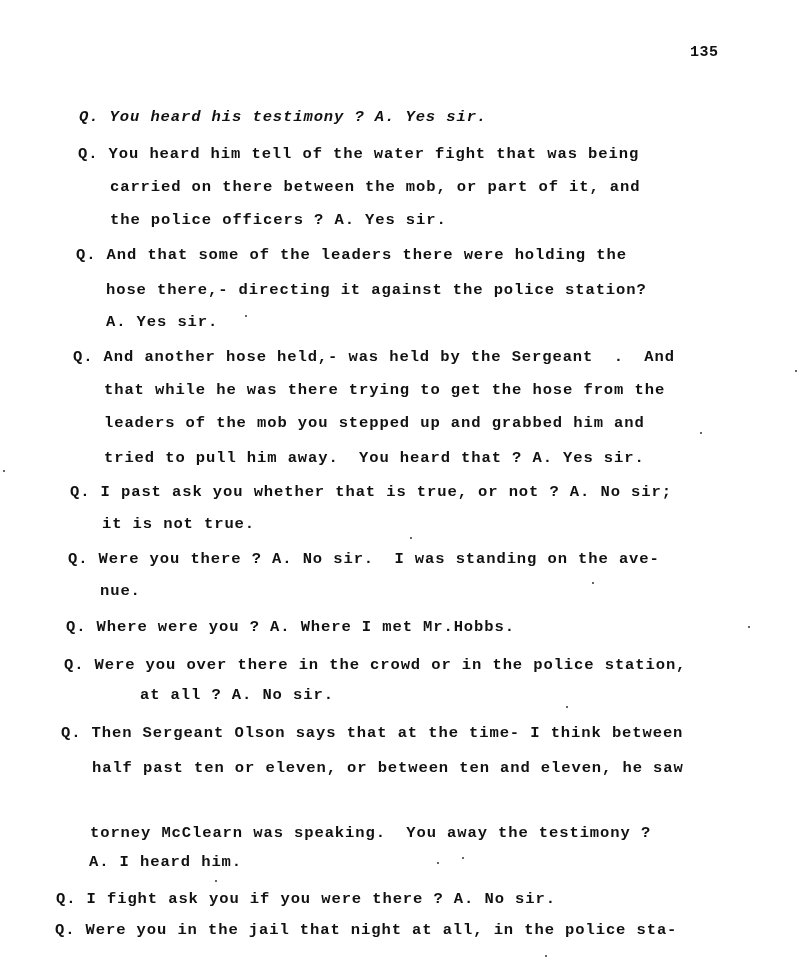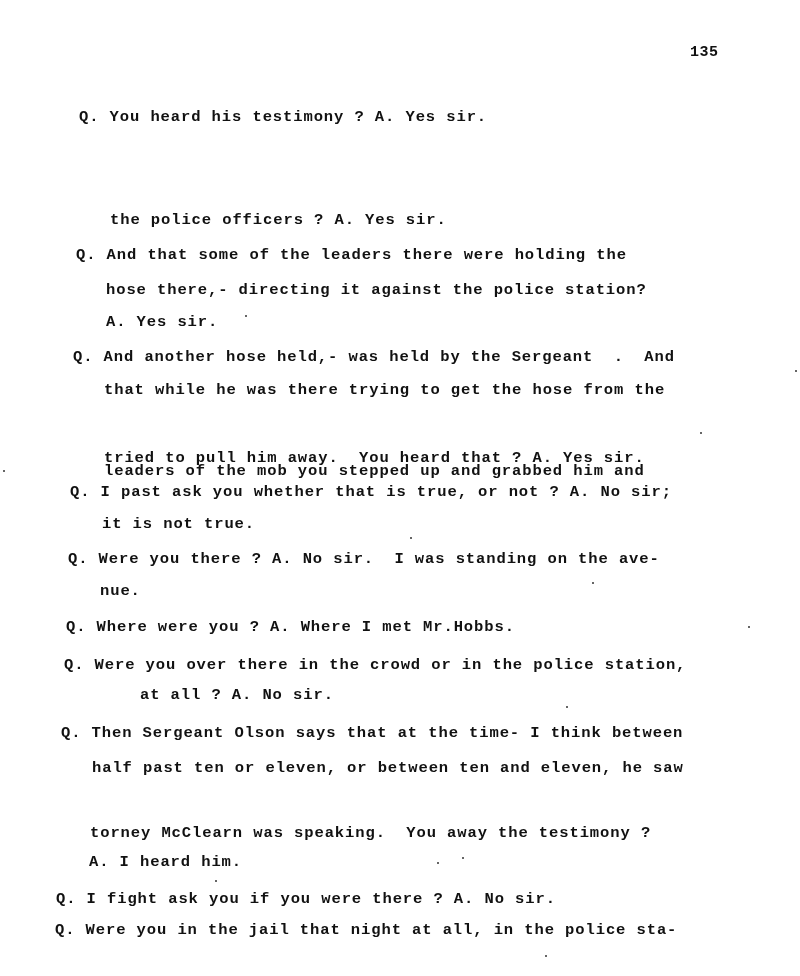"Q. You heard his testimony" div.line { font-style: none -> italic }
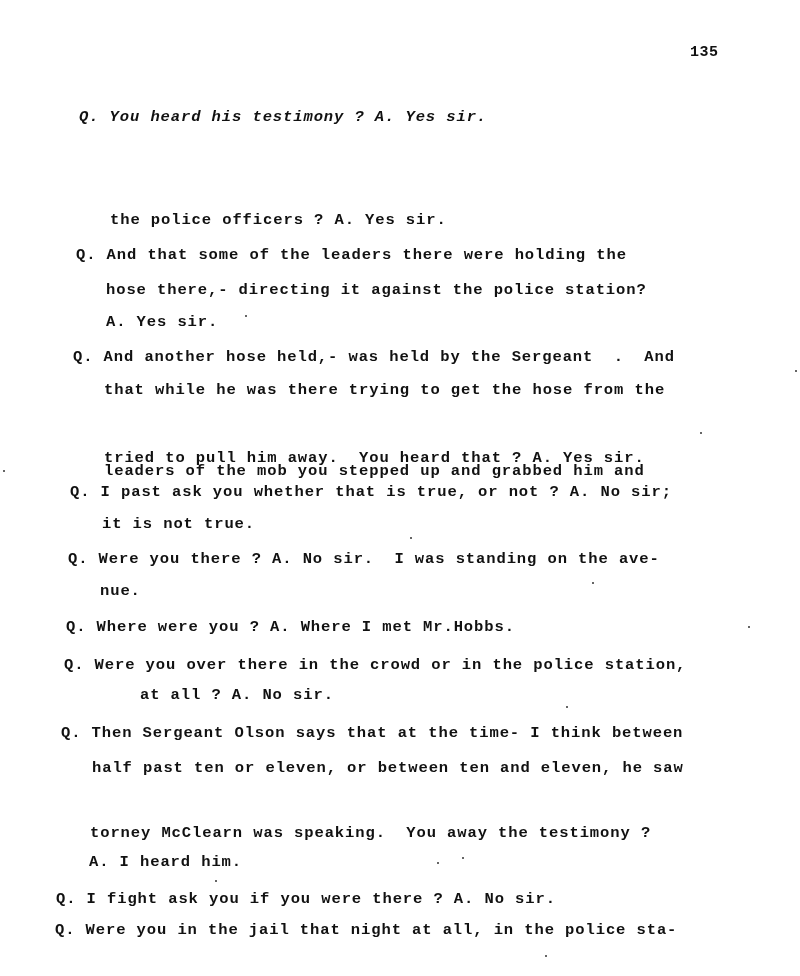"Q. You heard him tell" div.line { html: none -> <div>Q. You heard him tell of the water fight that was being</div> }
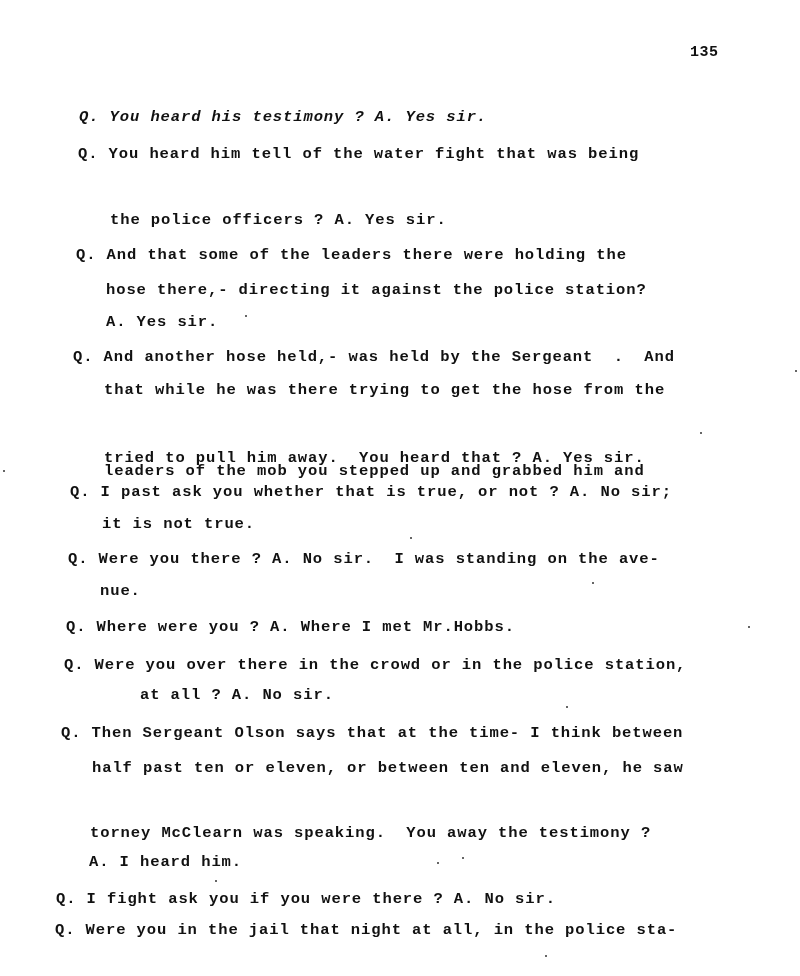"carried on there between the" div.line { html: none -> <div>carried on there between the mob, or part of it, and</div> }
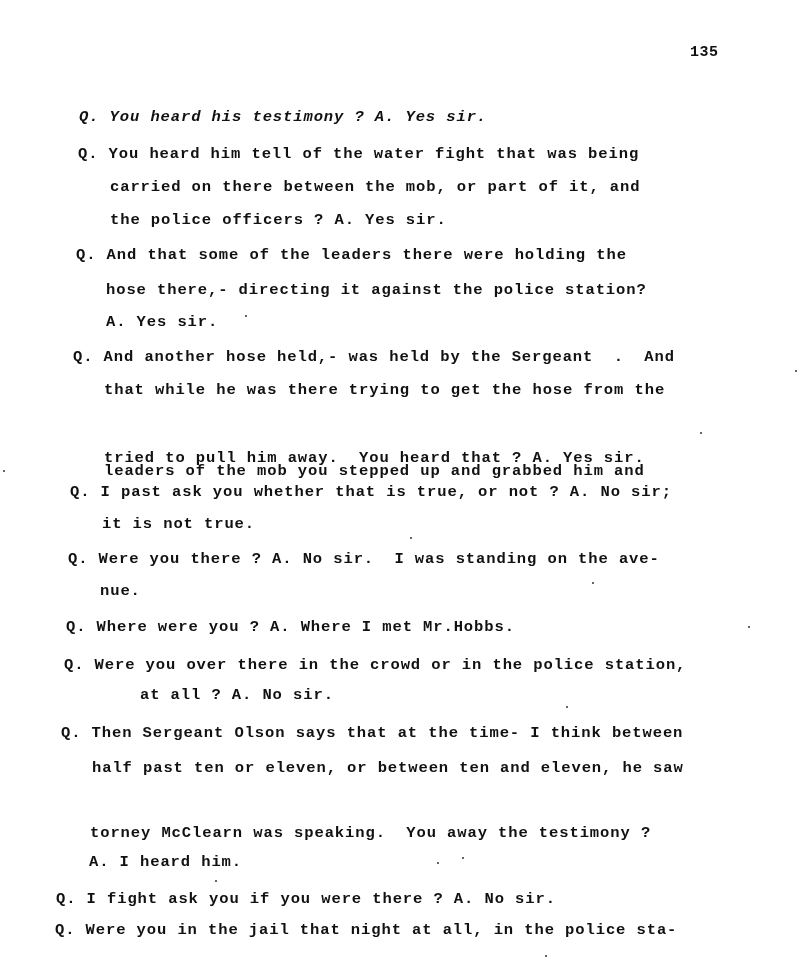"leaders of the mob you" div.line { margin-top: 48px -> none }
